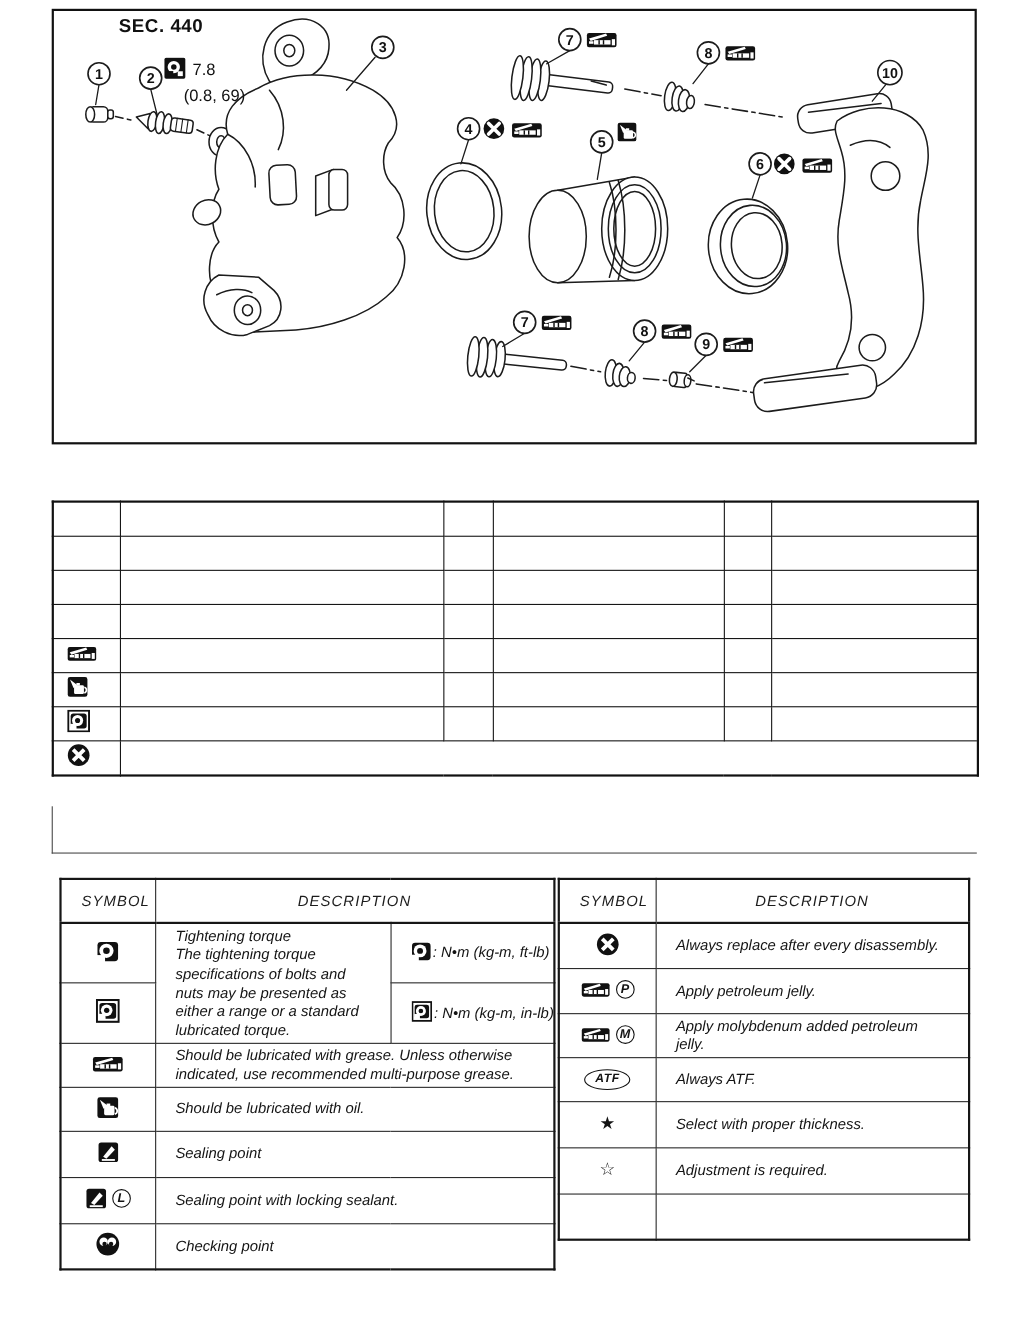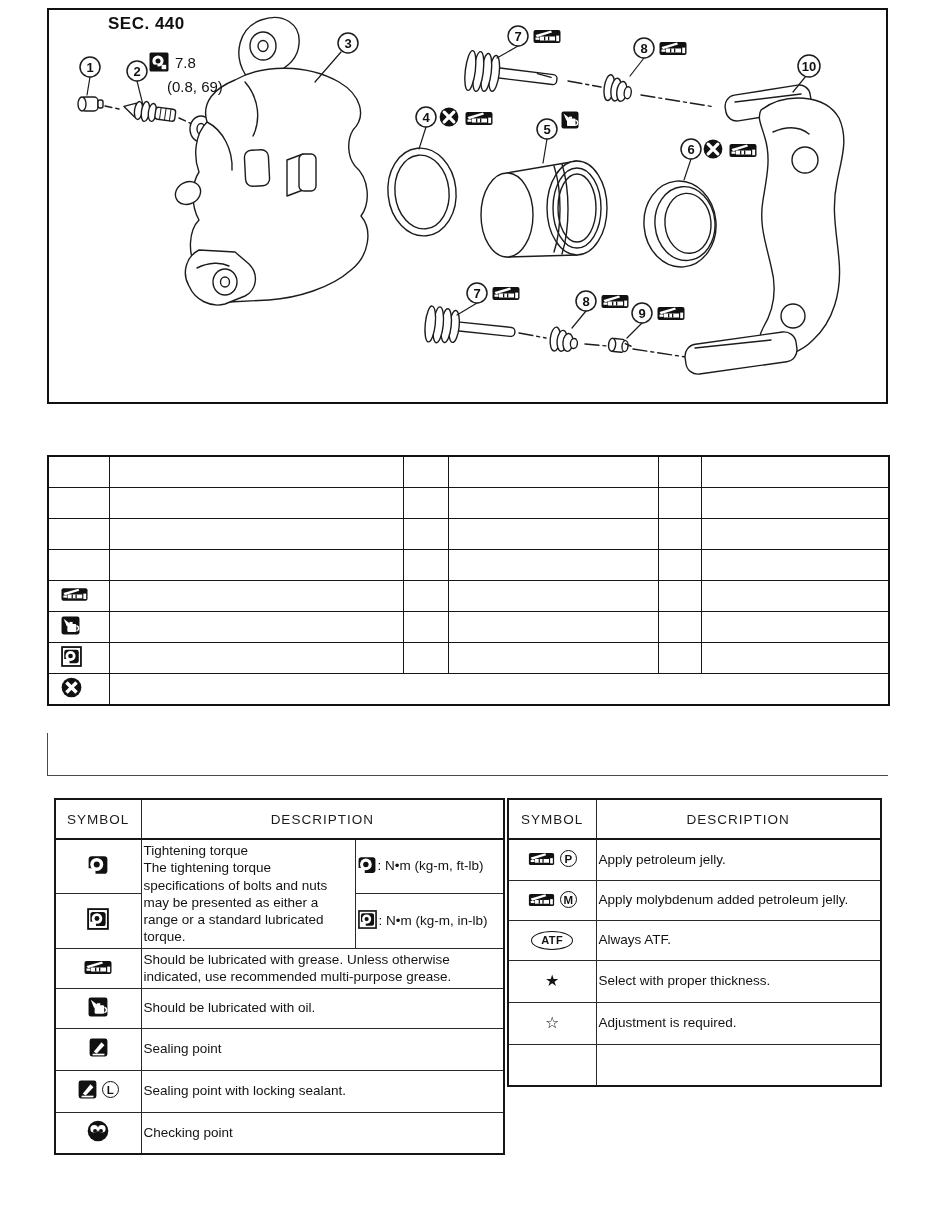"SYMBOL" table.legend td,table.legend th { font-style: none -> italic; padding: 2px 2px -> 2px 18px }
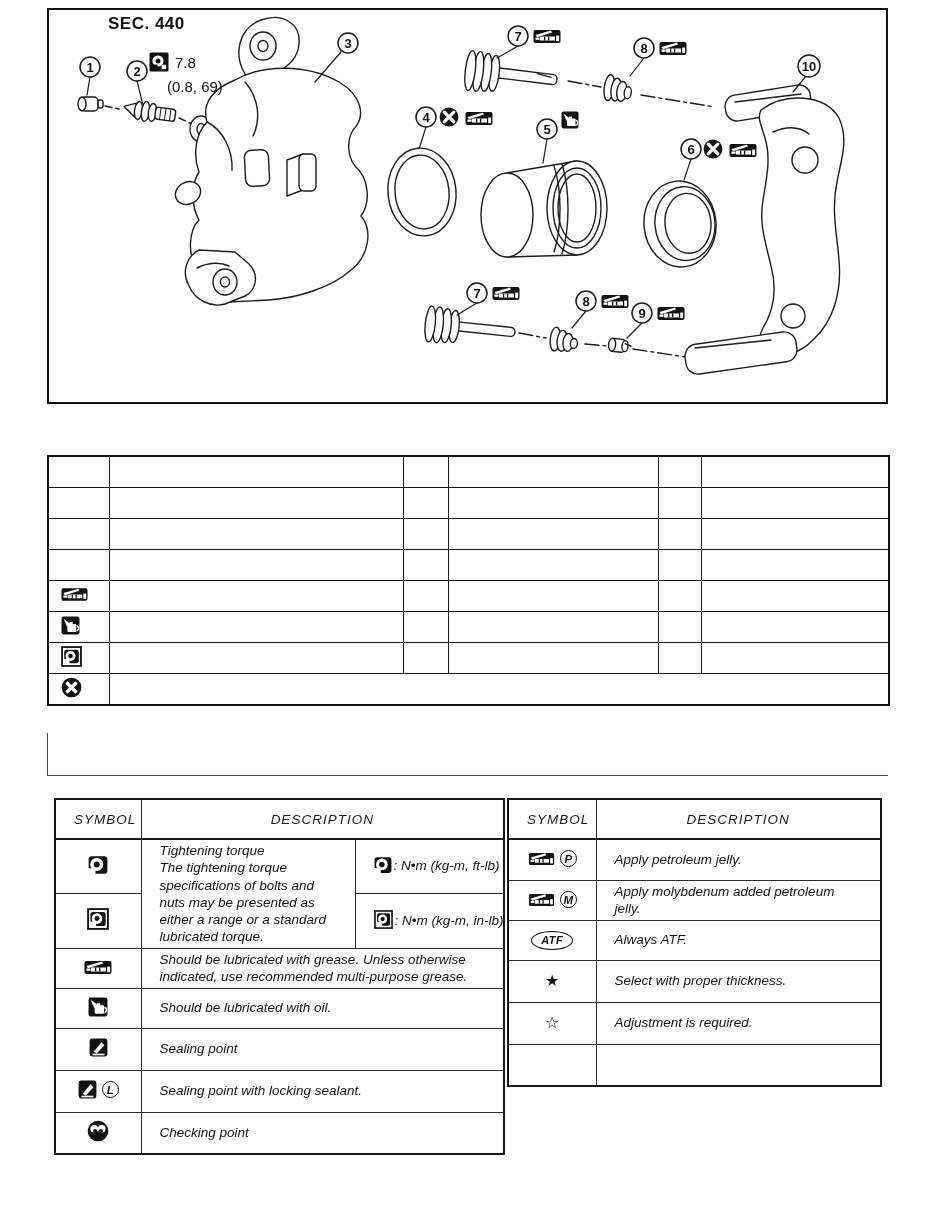"Always replace after every disassembly." tr.rowh1 { html: none -> <tr> <td><svg> <use></use> </svg></td> <td>Always replace after every disassembly.</td> </tr> }
